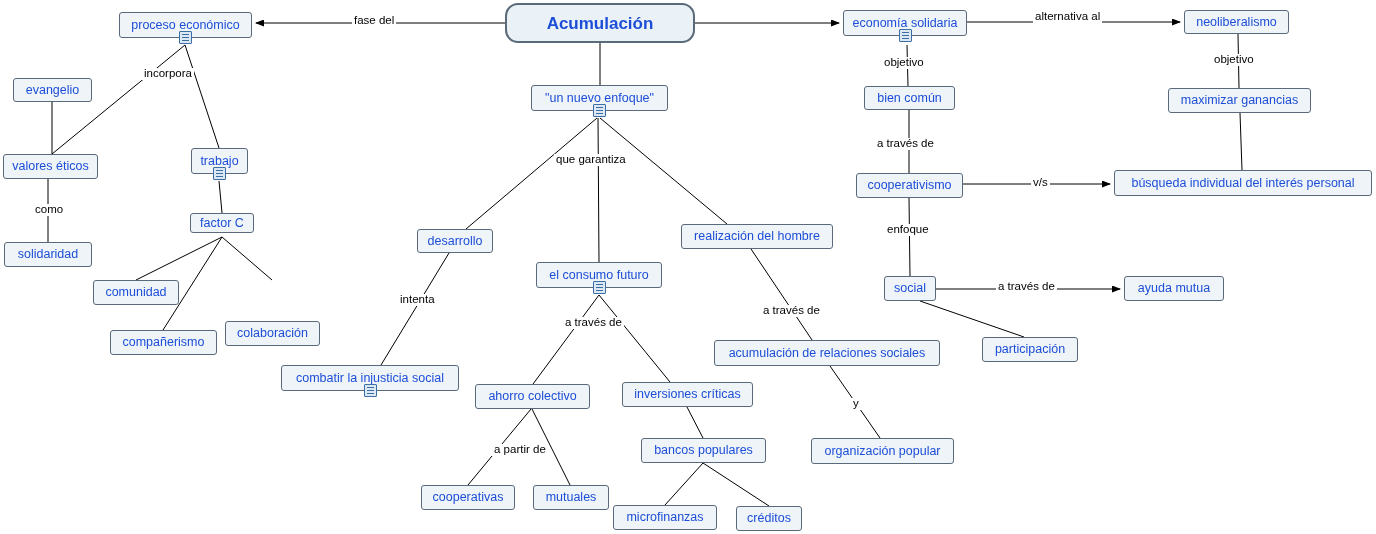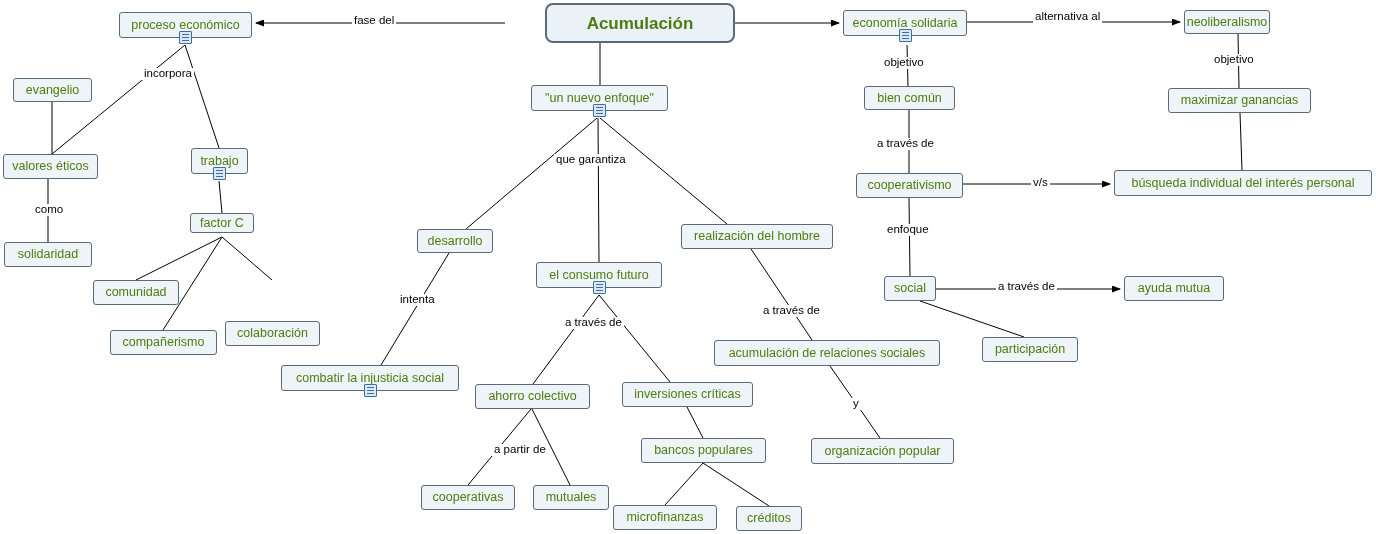"proceso económico" .node { color: #4d7c0f -> #1d4ed8 }
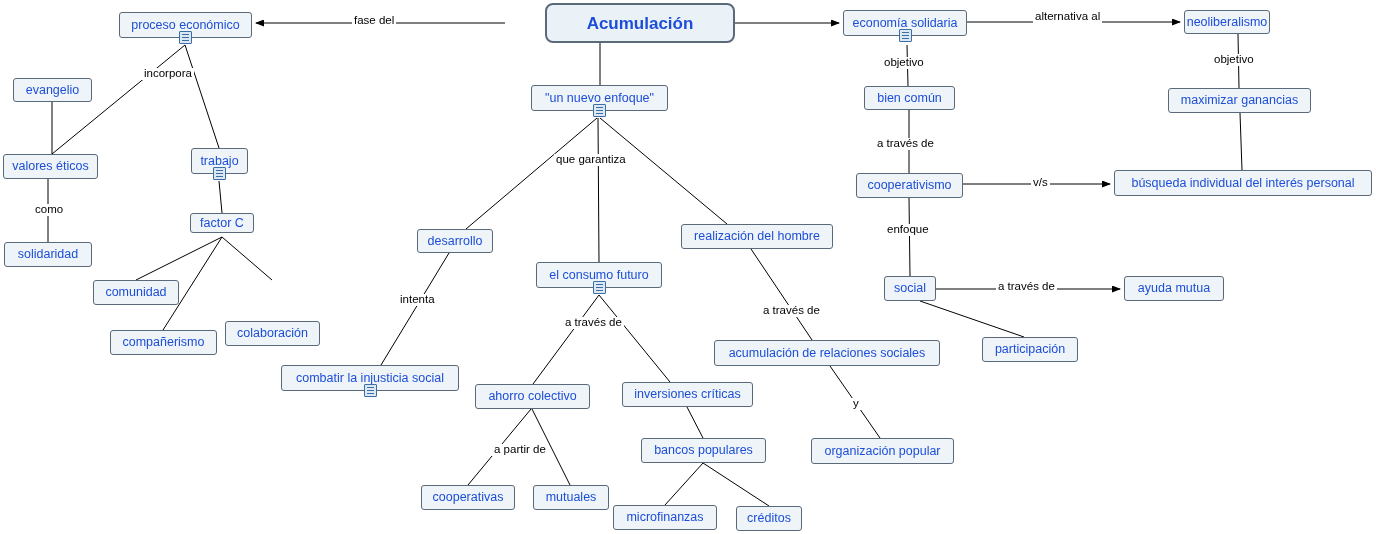"Acumulación" .node.root { border-radius: 8px -> 13px; margin-left: 40px -> none }
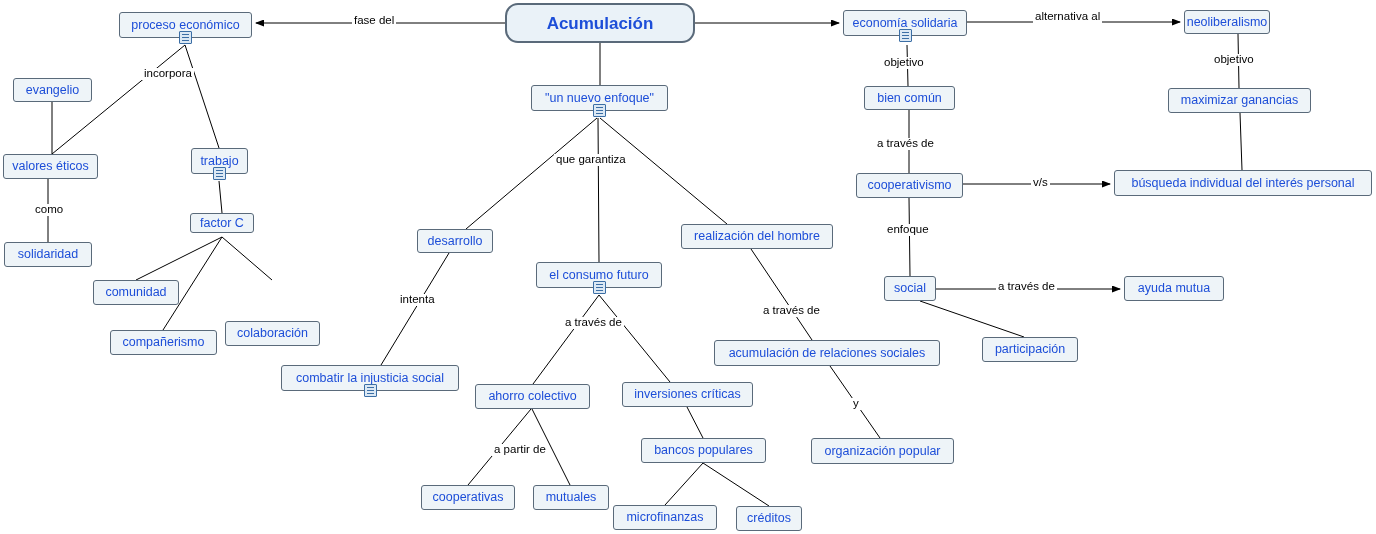"neoliberalismo" div.node { width: 86px -> 105px }
